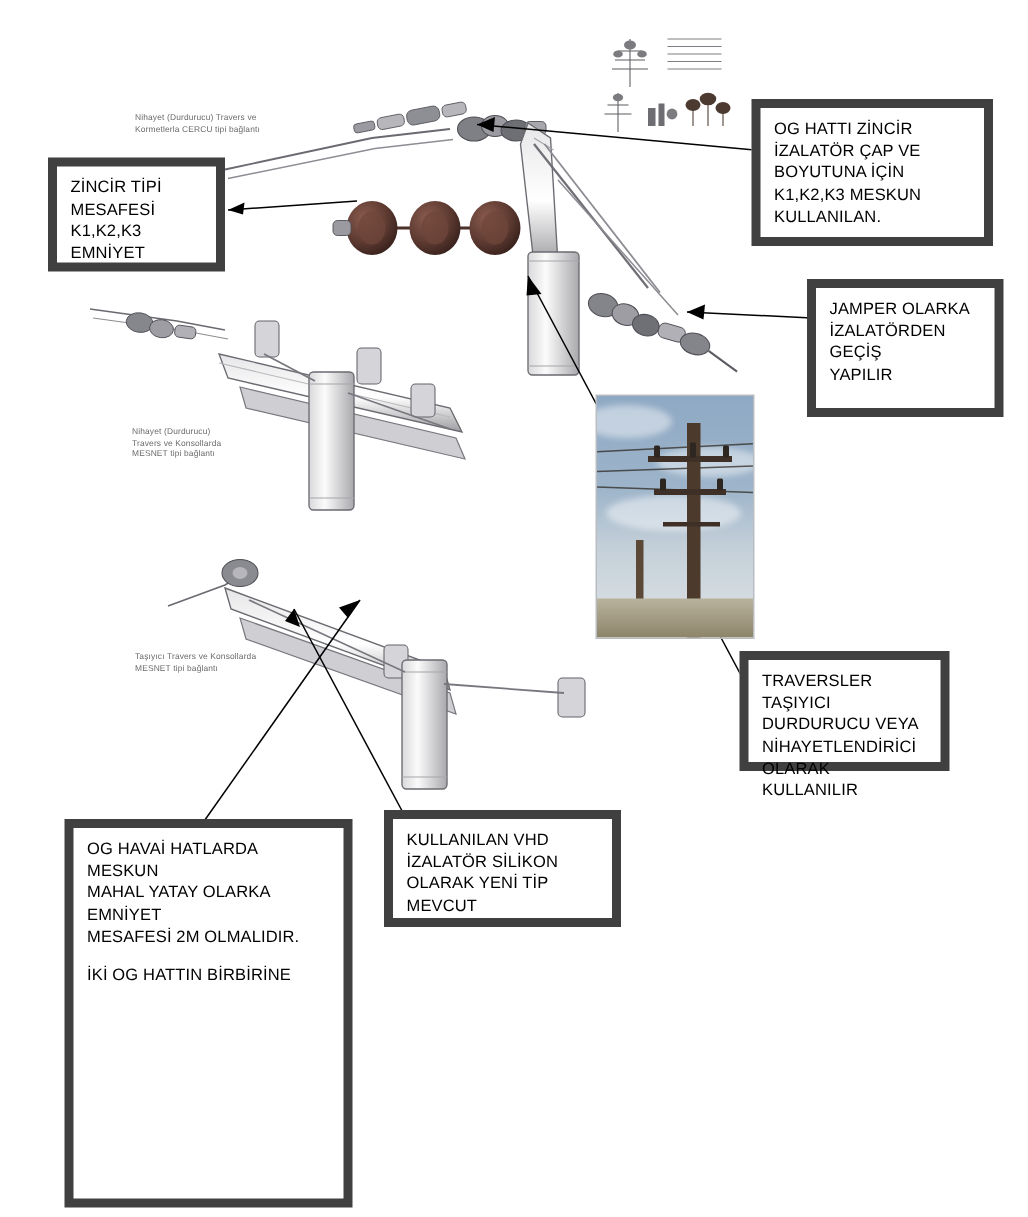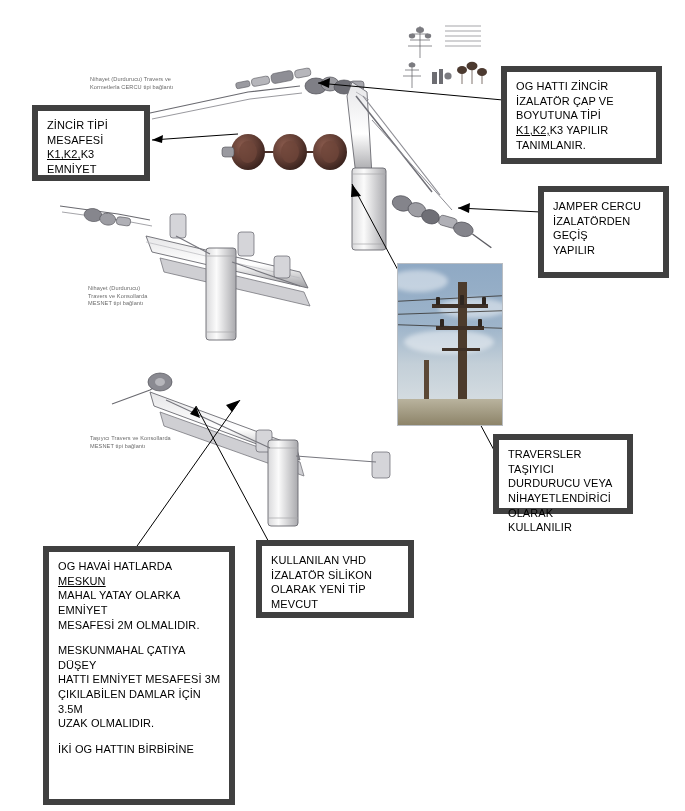"BOYUTUNA TİPİ" div { text: TİPİ -> İÇİN }
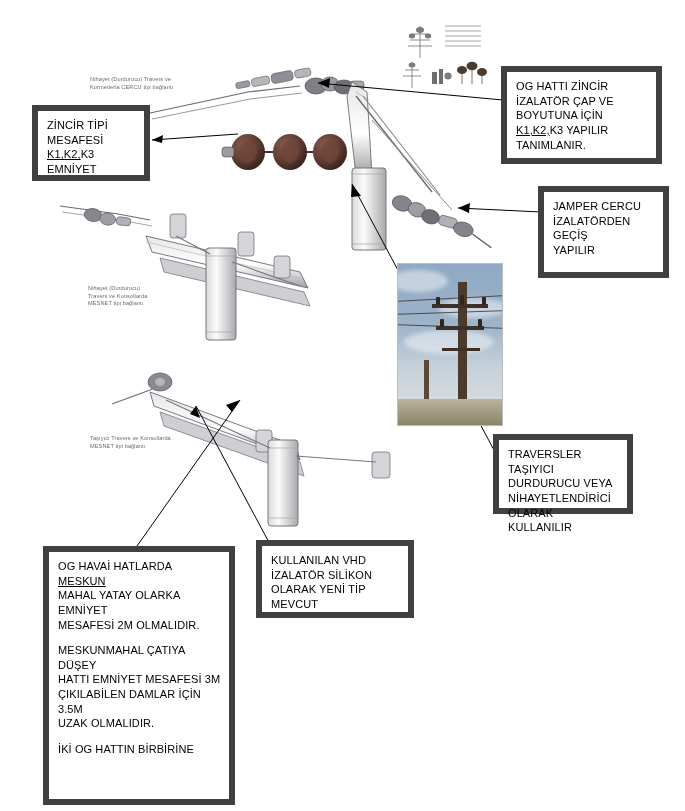"K1,K2," .u { text-decoration: underline -> none }
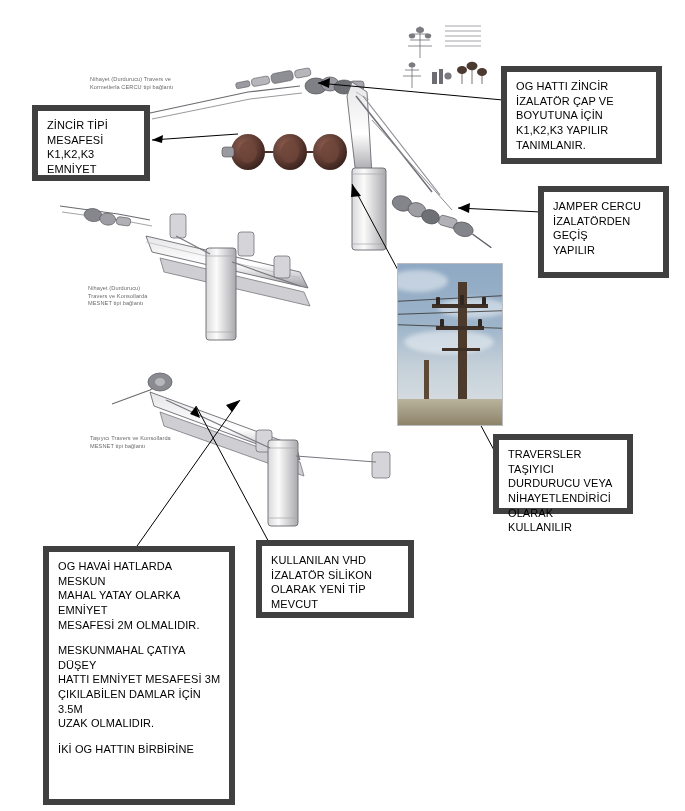"K3 YAPILIR" span { text: YAPILIR -> MESKUN }
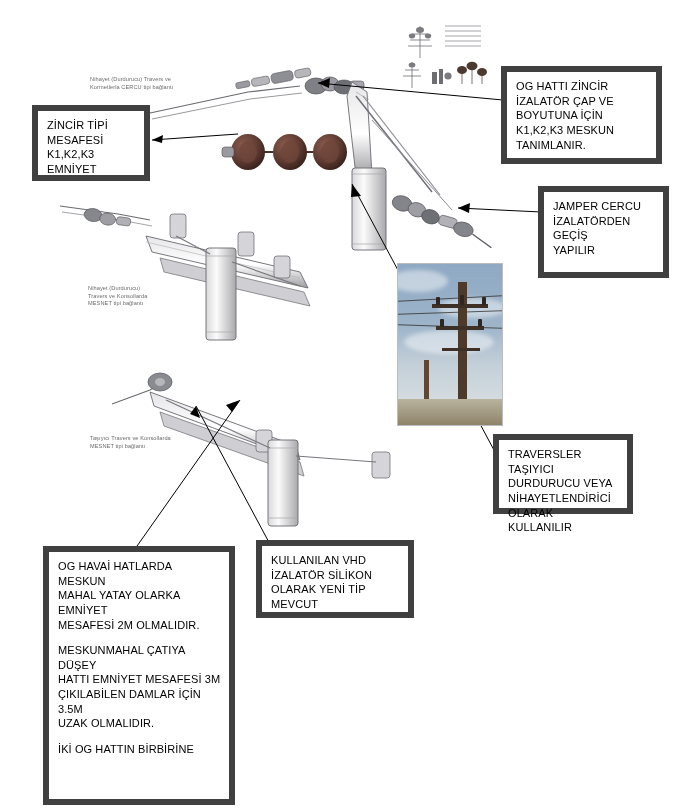"TANIMLANIR." div { text: TANIMLANIR -> KULLANILAN }
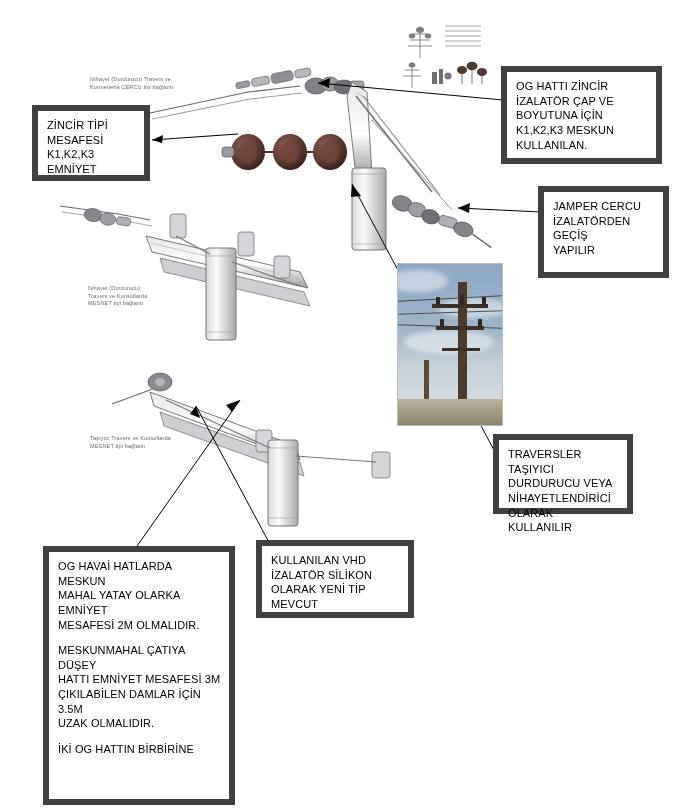"JAMPER CERCU" div { text: CERCU -> OLARKA }
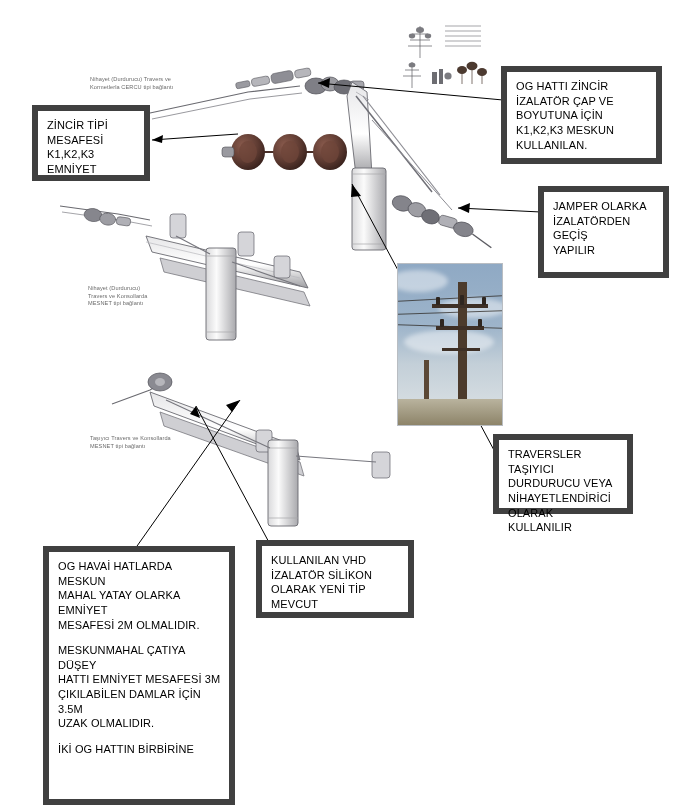"MESKUNMAHAL ÇATIYA DÜŞEY" p { html: <p> <span>MESKUNMAHAL ÇATIYA DÜŞEY</span><br> <span>HATTI EMNİYET MESAFESİ 3M</span><br> <span>ÇIKILABİLEN DAMLAR İÇİN 3.5M</span><br> <span>UZAK OLMALIDIR.</span> </p> -> none }
